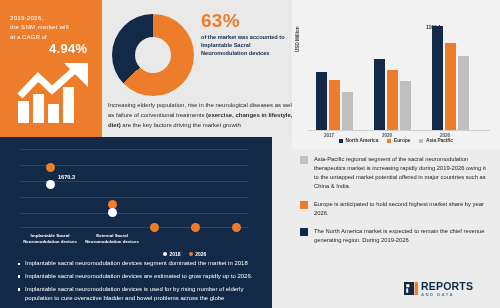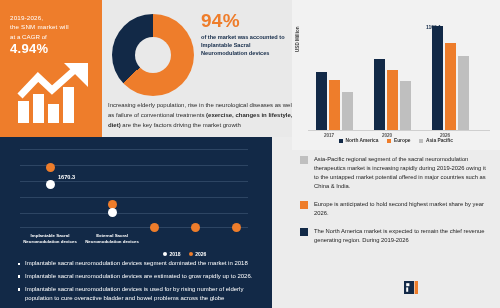"94%" div.pct { text: 94% -> 63% }
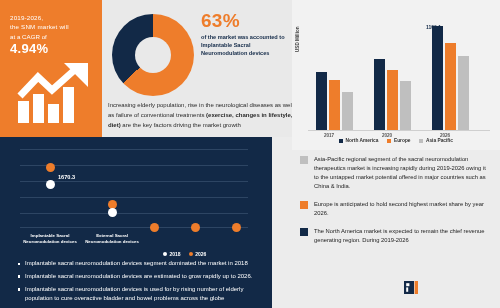"4.94%" .op-val { margin-left: none -> 39px }
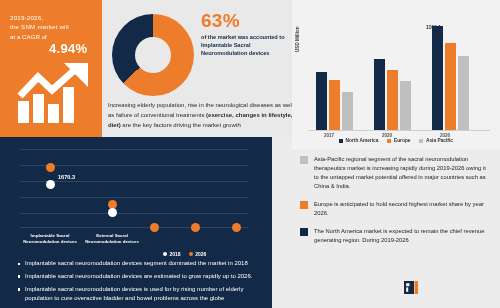"REPORTS" div.logo-text { html: none -> <div> <div>REPORTS</div> <div>AND DATA</div> </div> }
